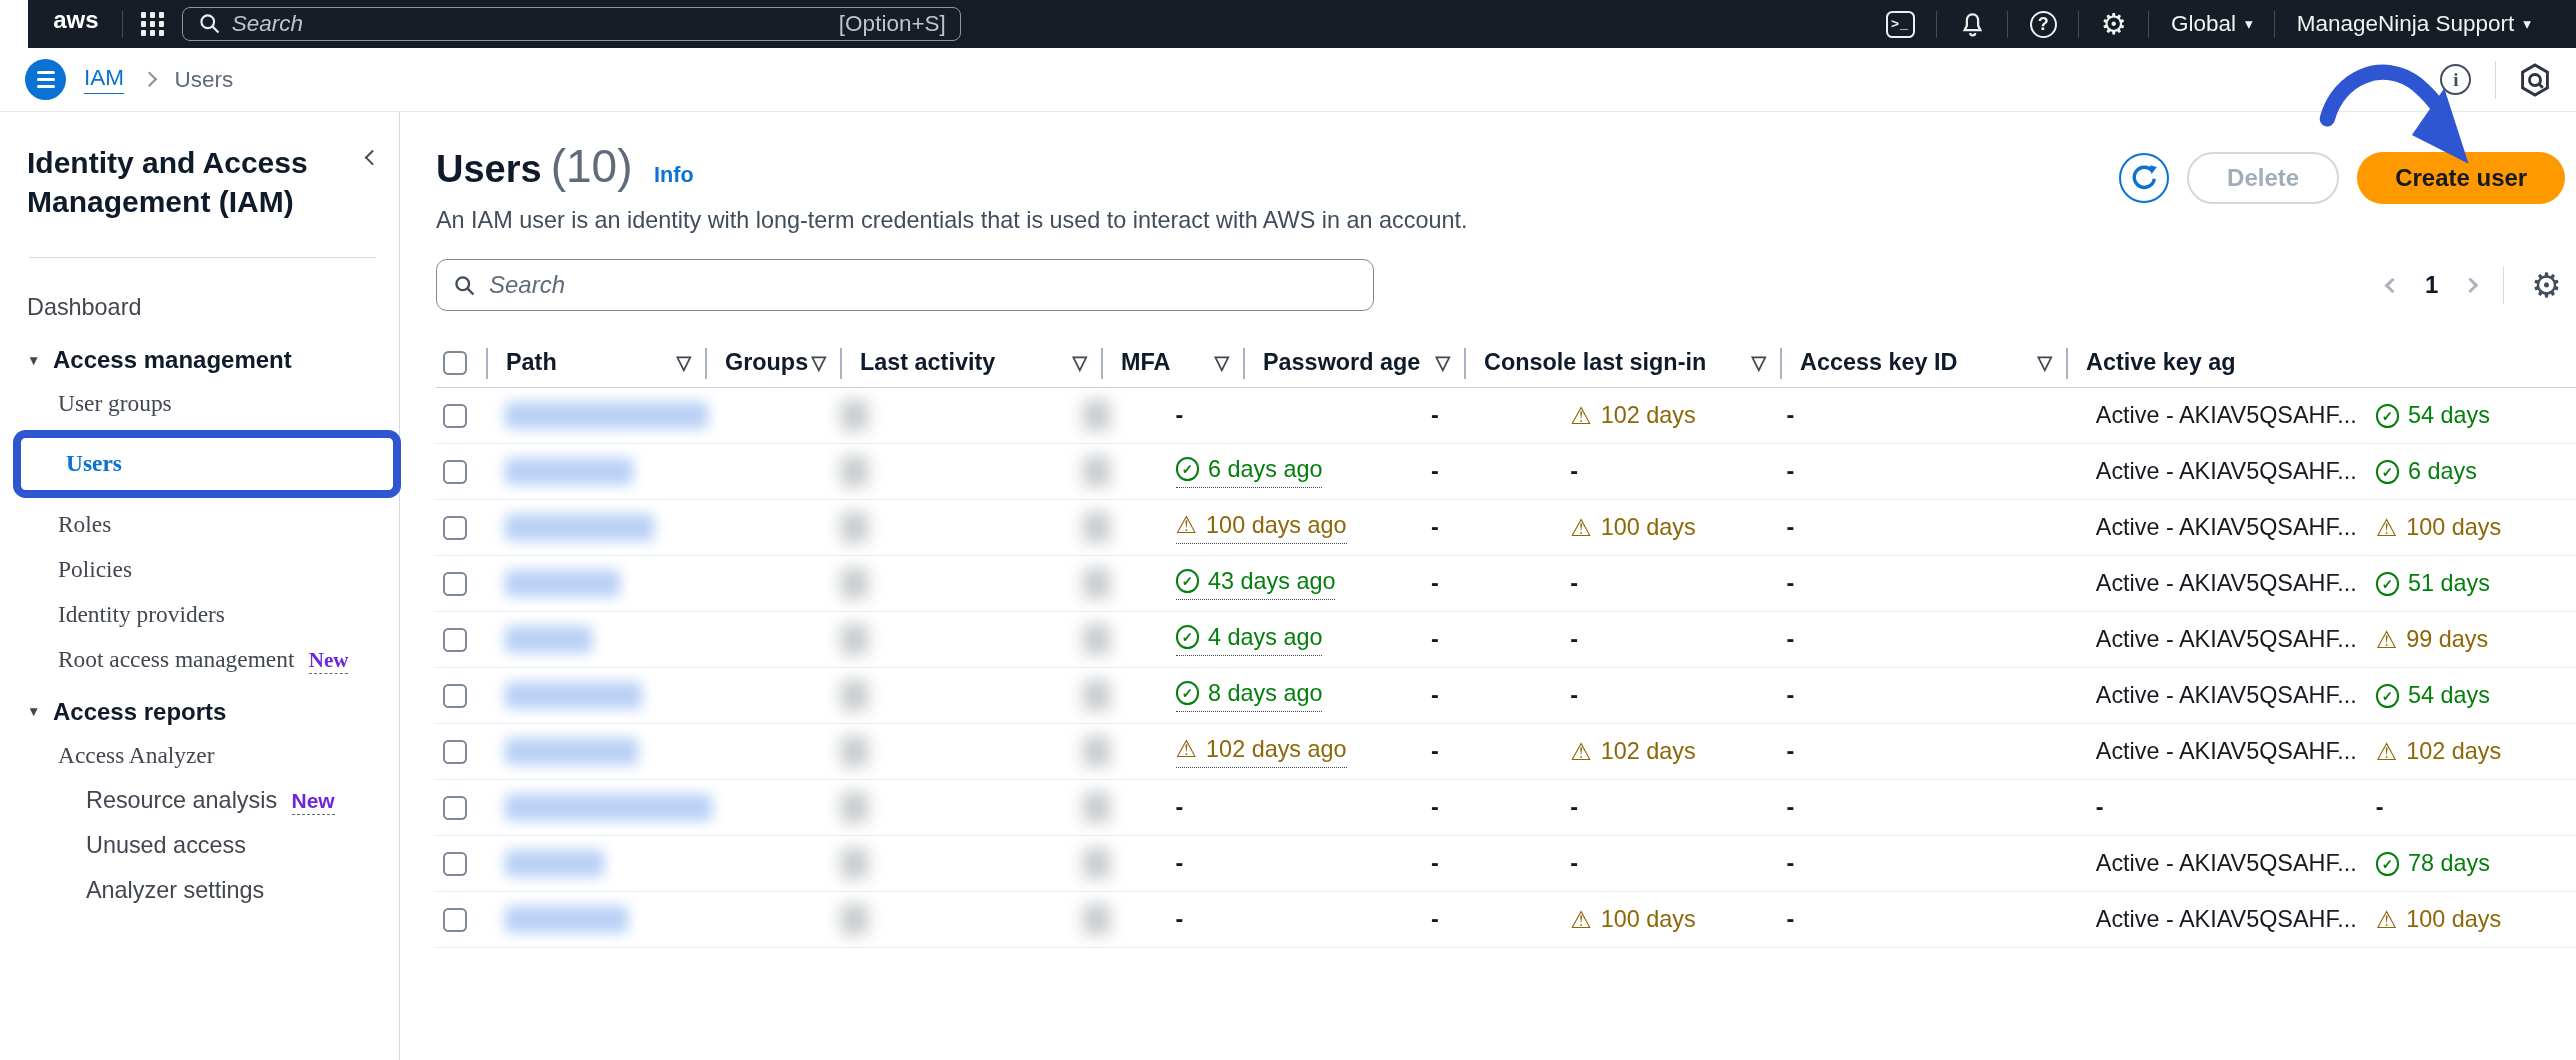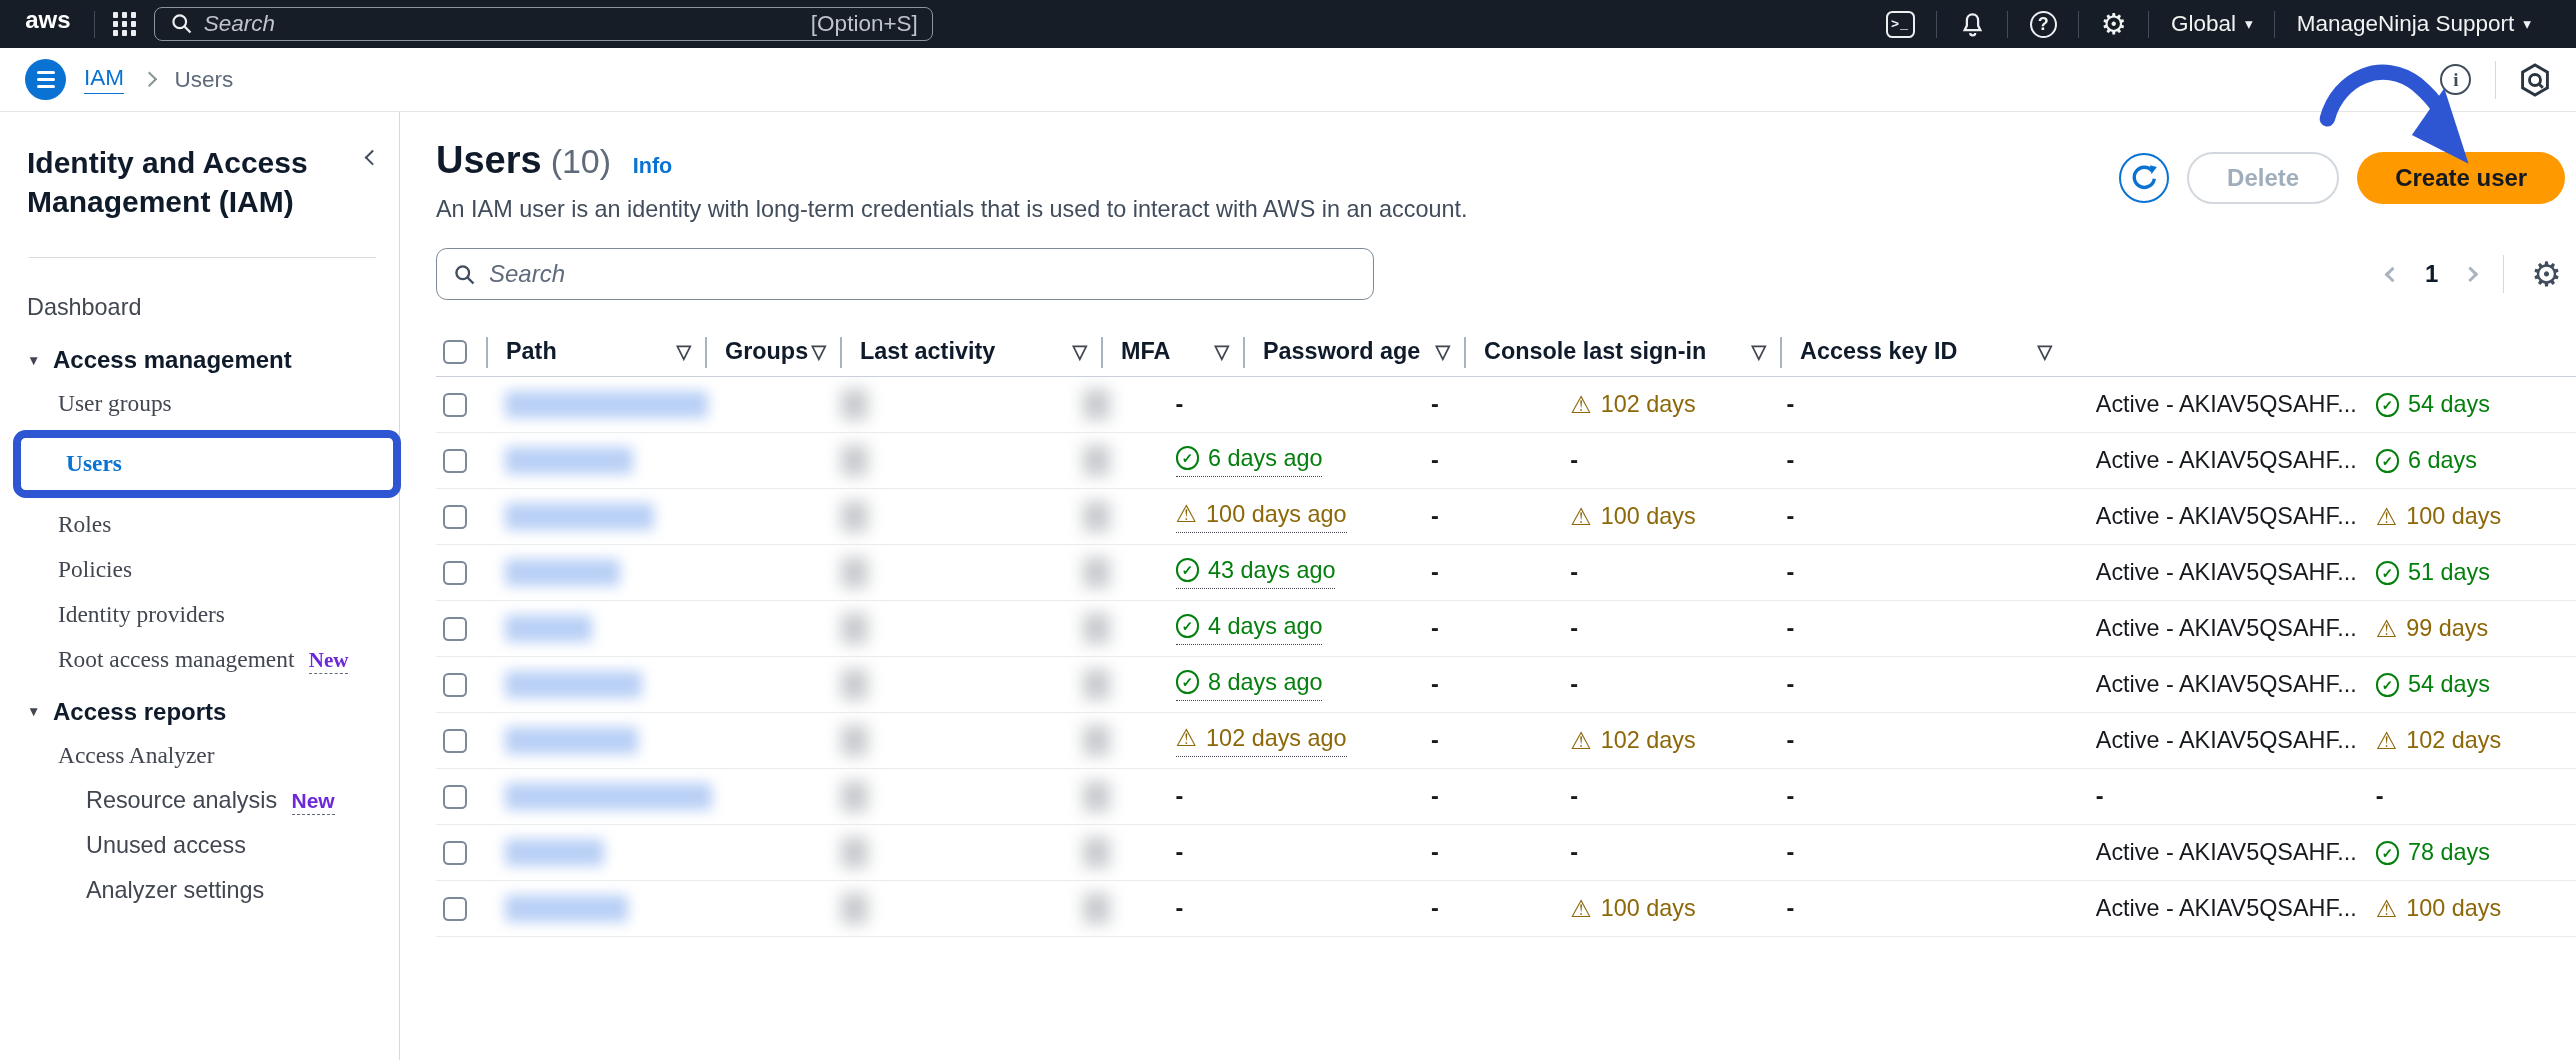"aws" .topbar { margin-left: none -> 28px }
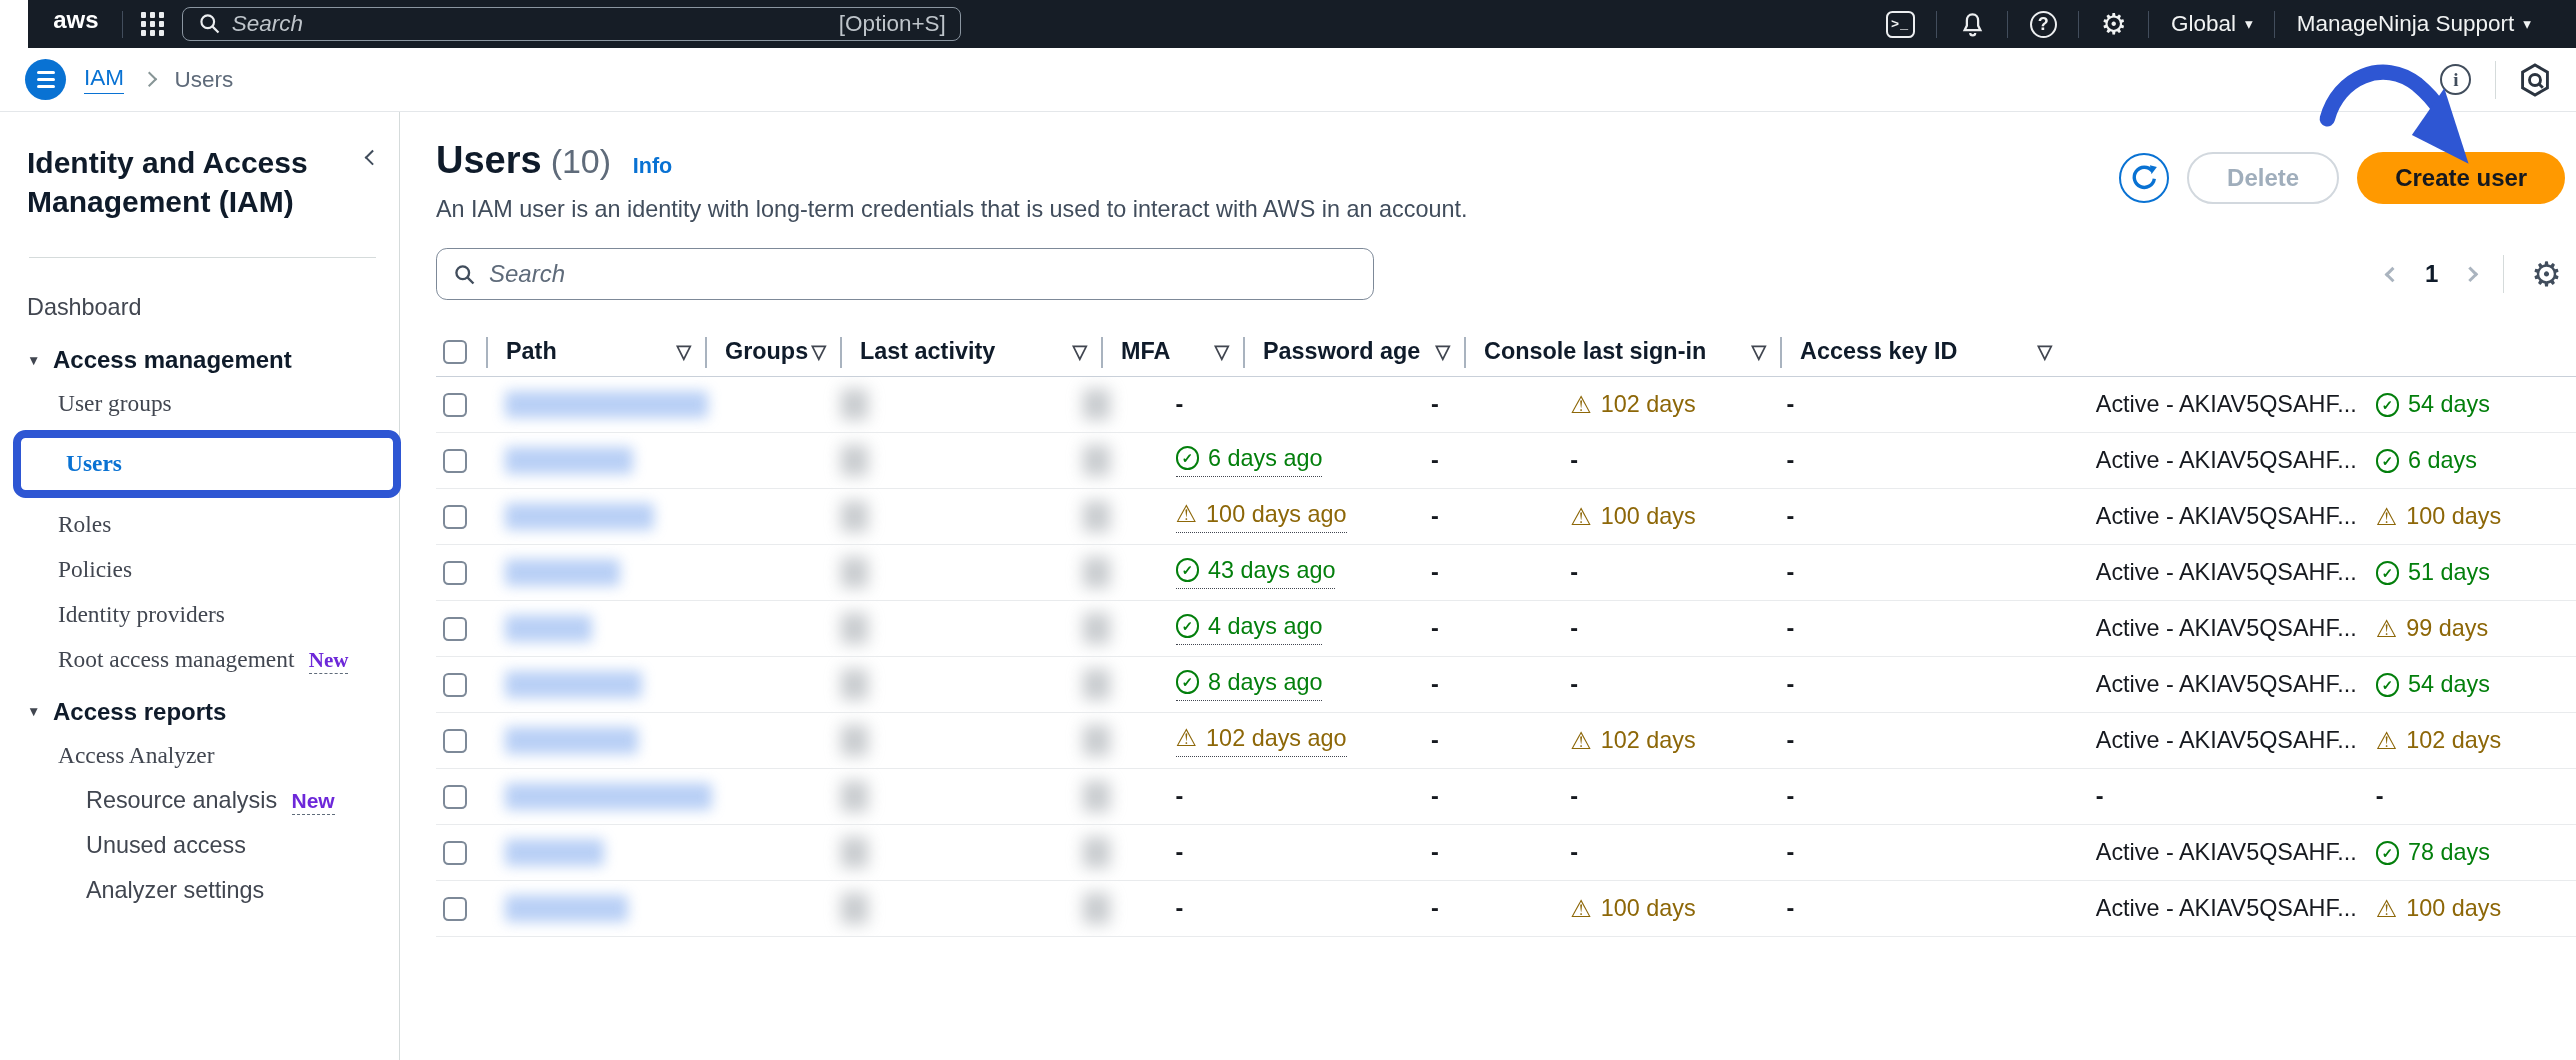"(10)" .m-count { font-size: 34px -> 46px }
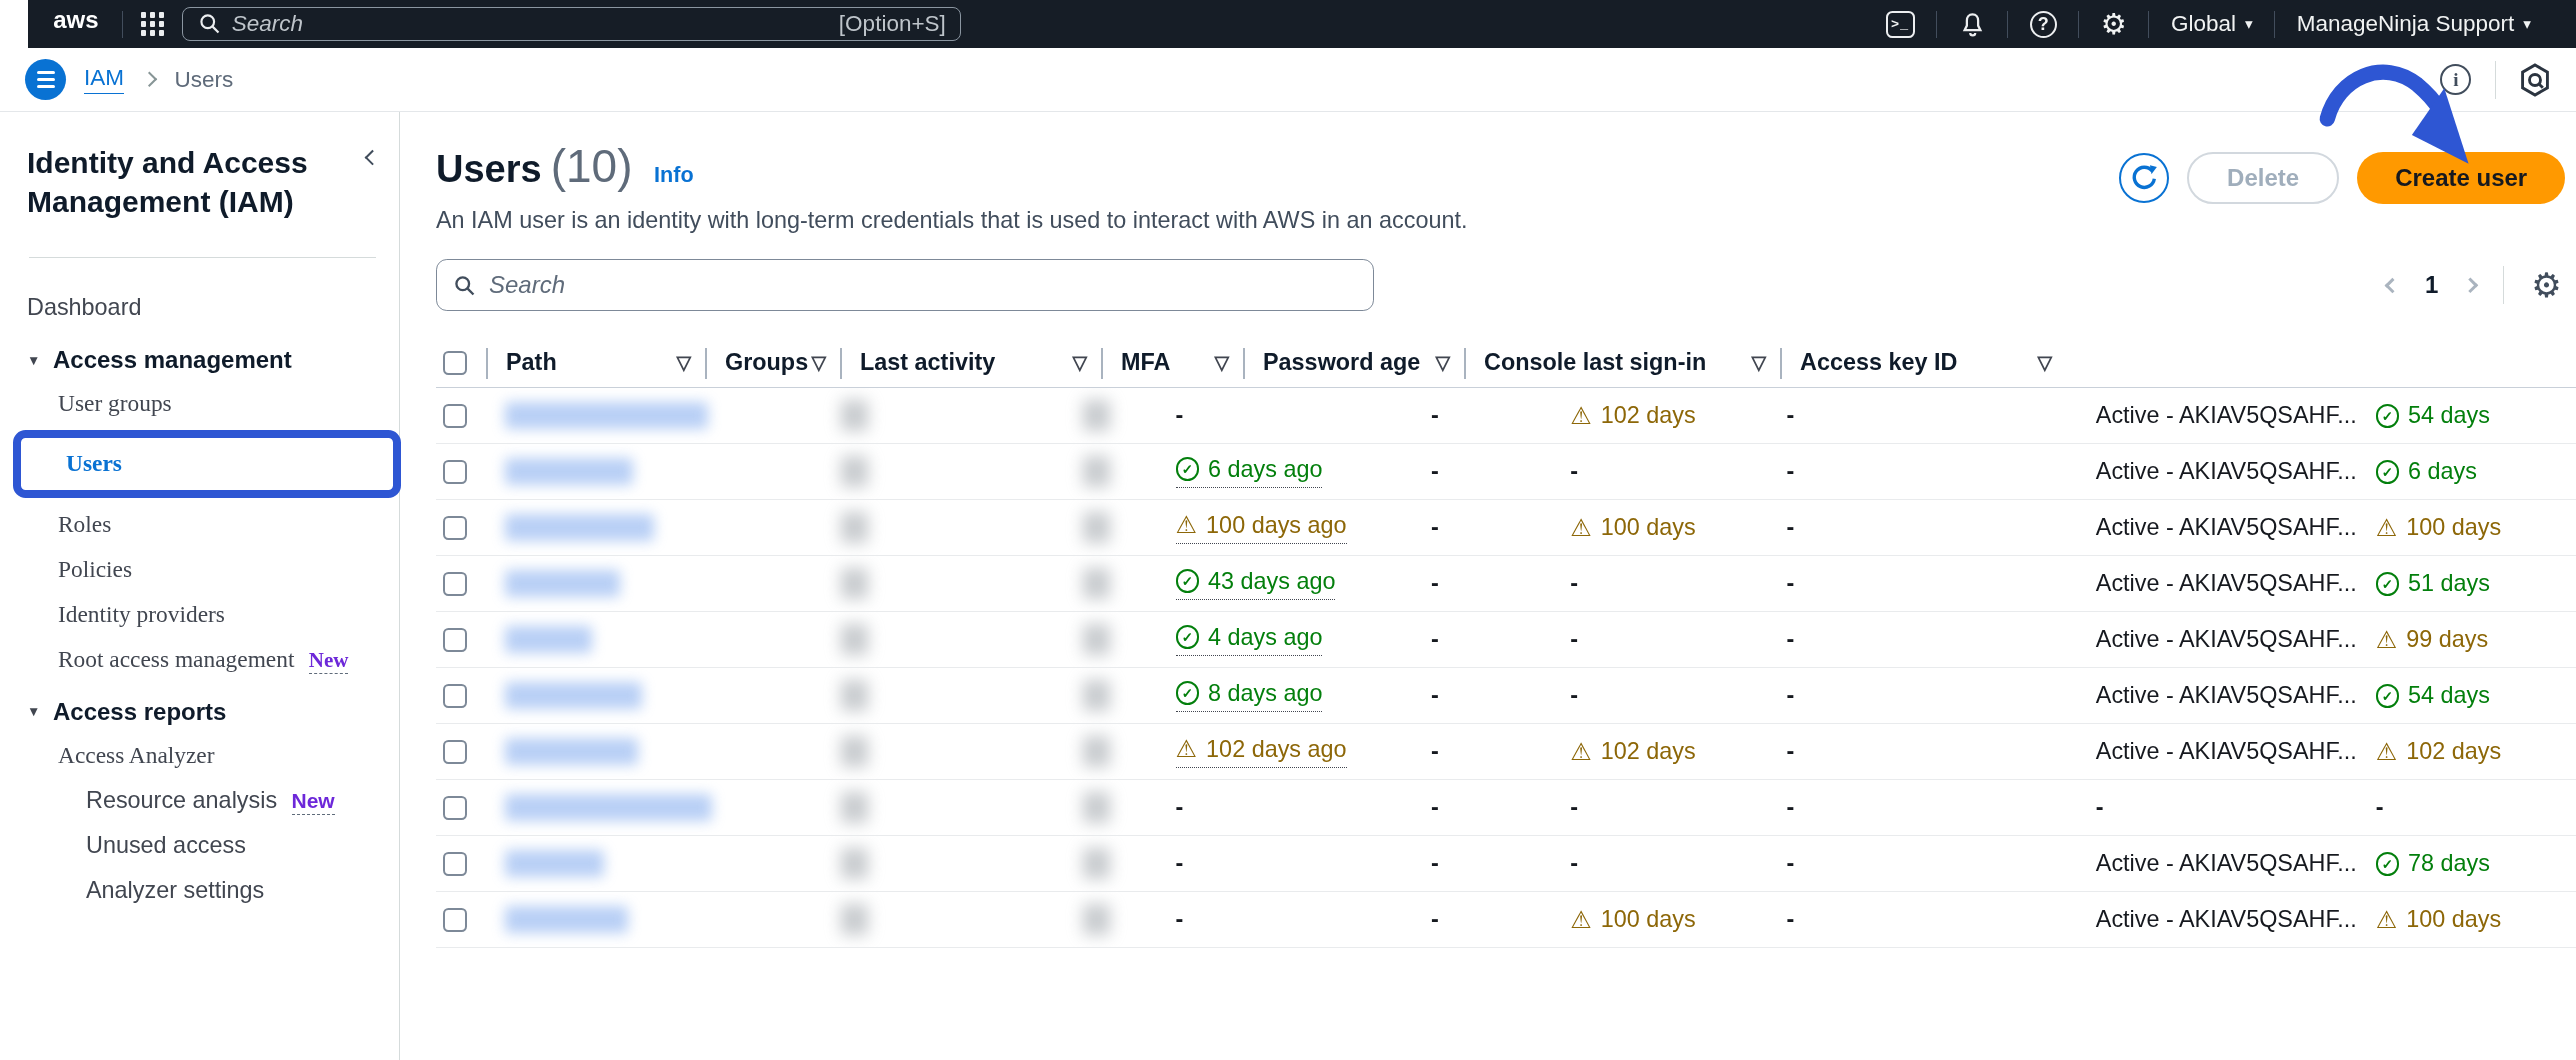"Active key ag" div.td { html: none -> <div> <span>Active key ag</span> </div> }
